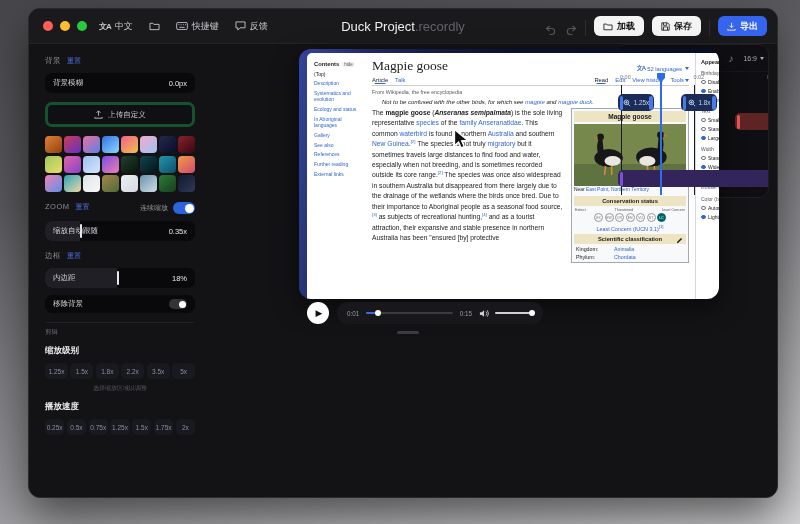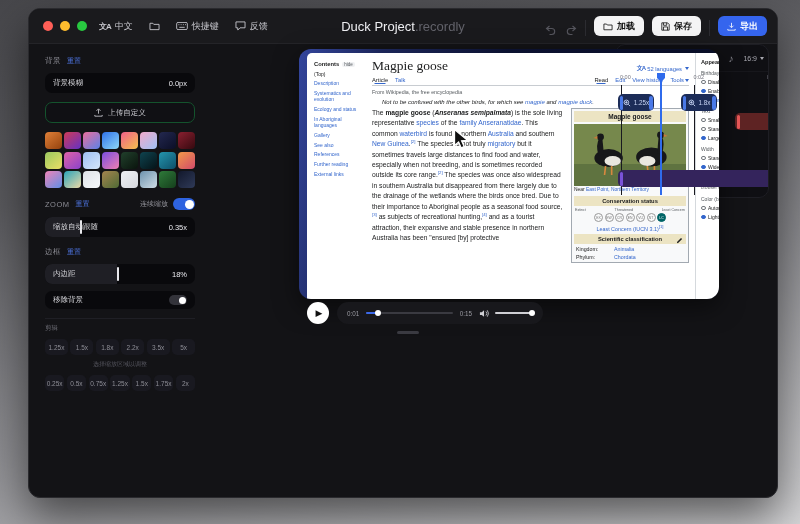"背景" .sec-head { align-items: center -> none }
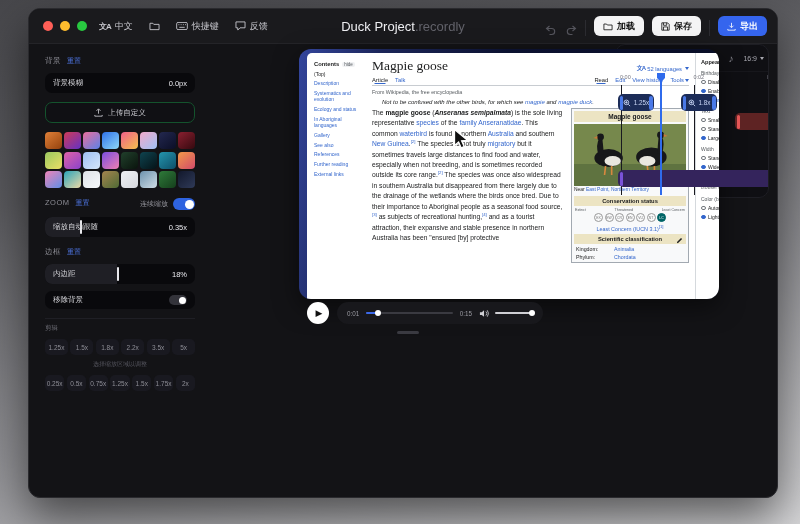"上传自定义" .upload { border: 1px solid #14532d -> 3px solid #14532d }
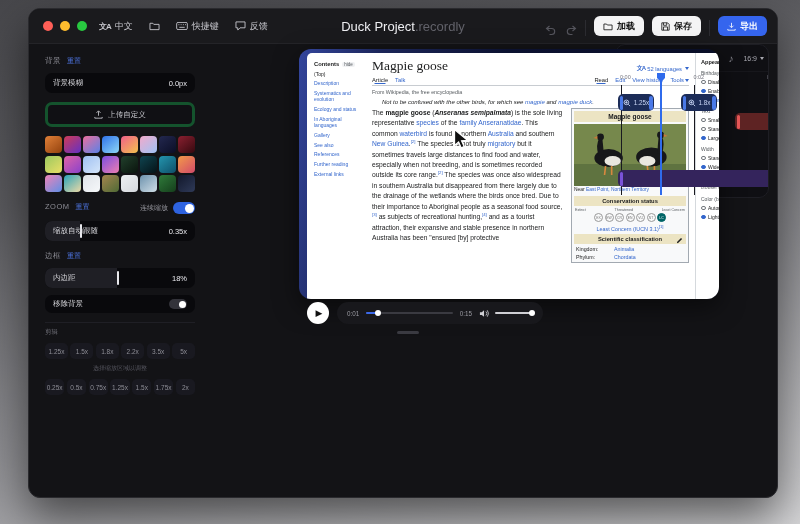"缩放级别" div.boldlabel { html: none -> <div>缩放级别</div> }
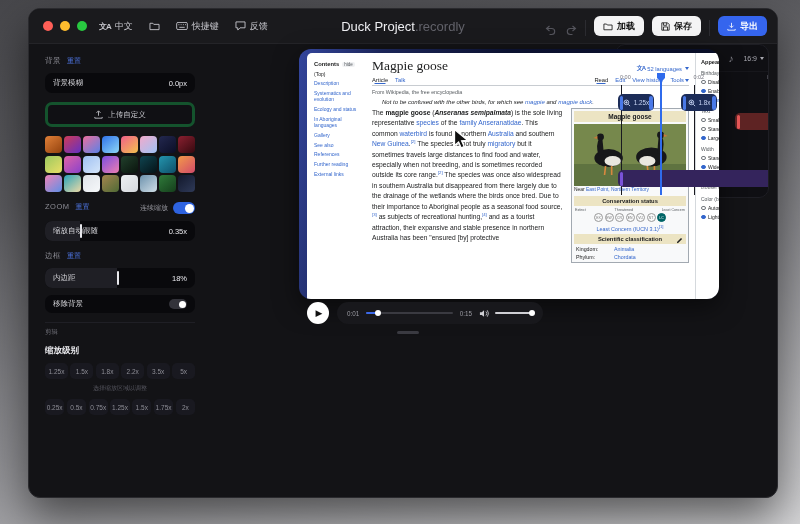"播放速度" div.boldlabel { html: none -> <div>播放速度</div> }
